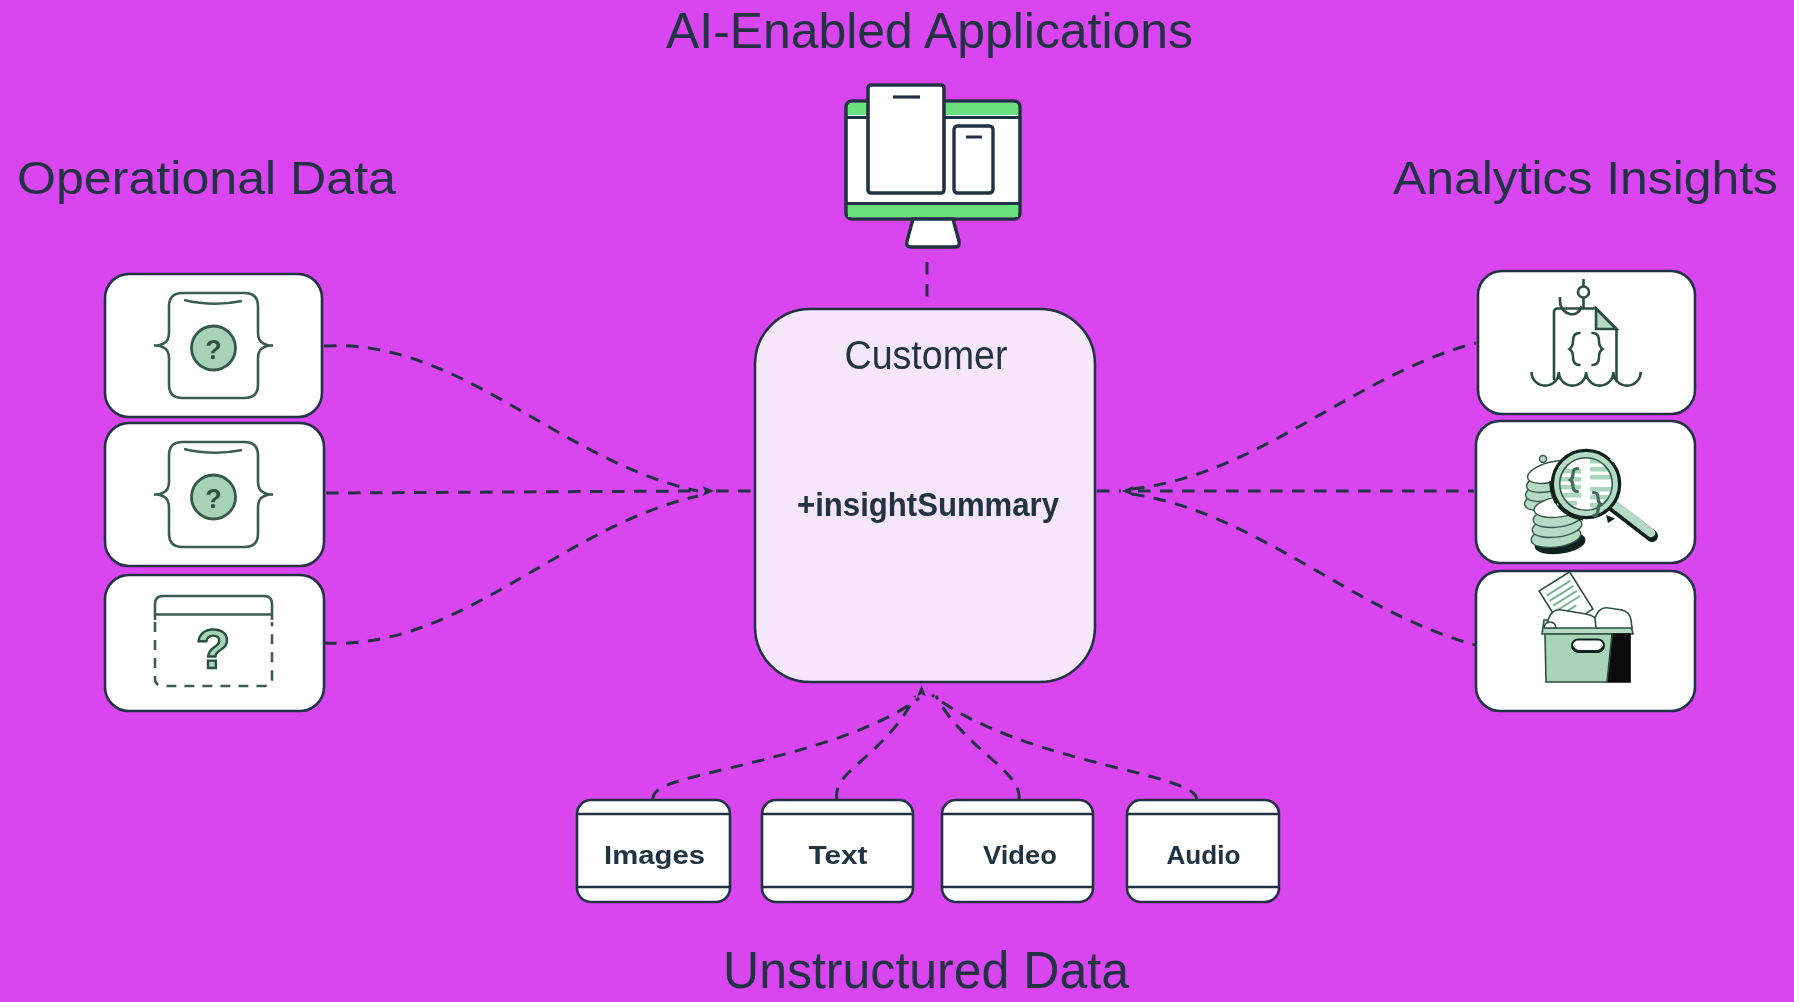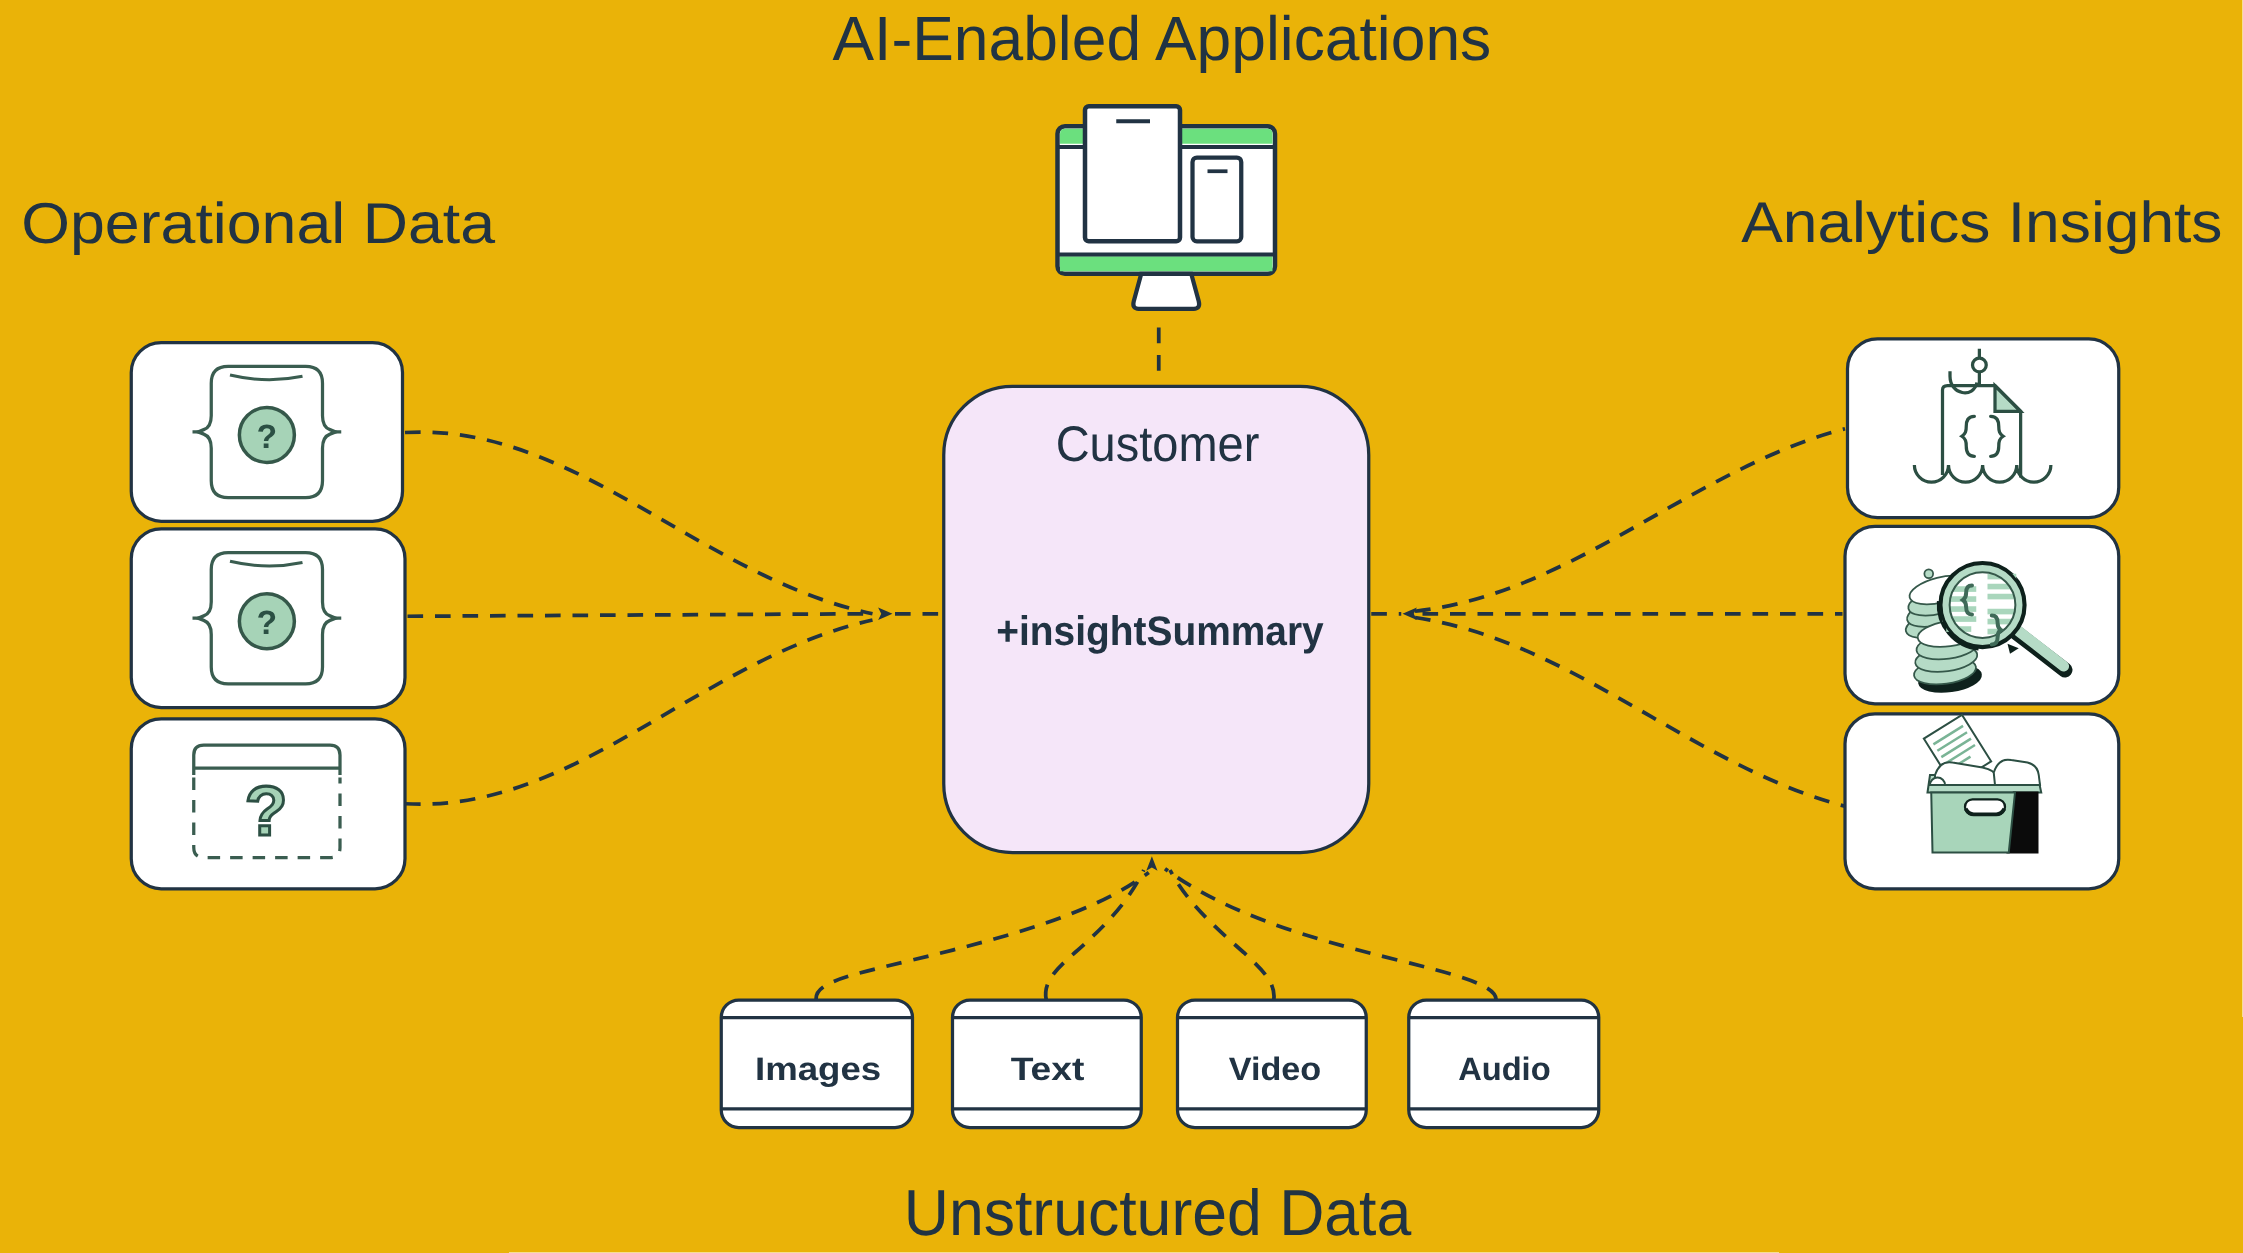"AI-Enabled Applications" .stage { background: #eab308 -> #d946ef }
